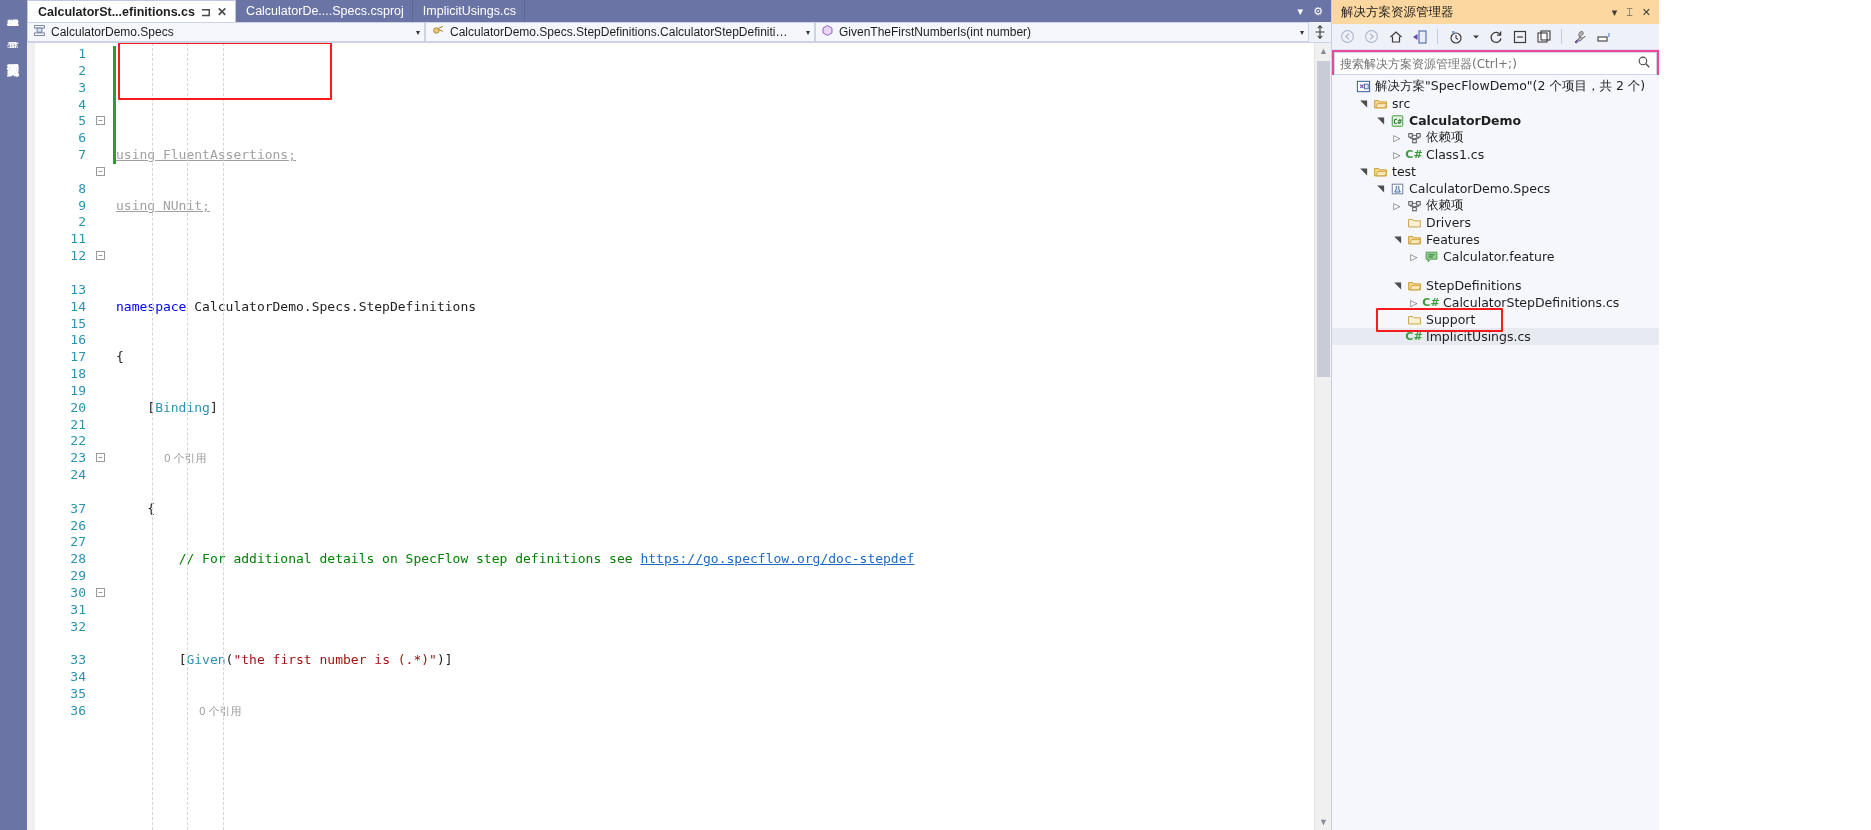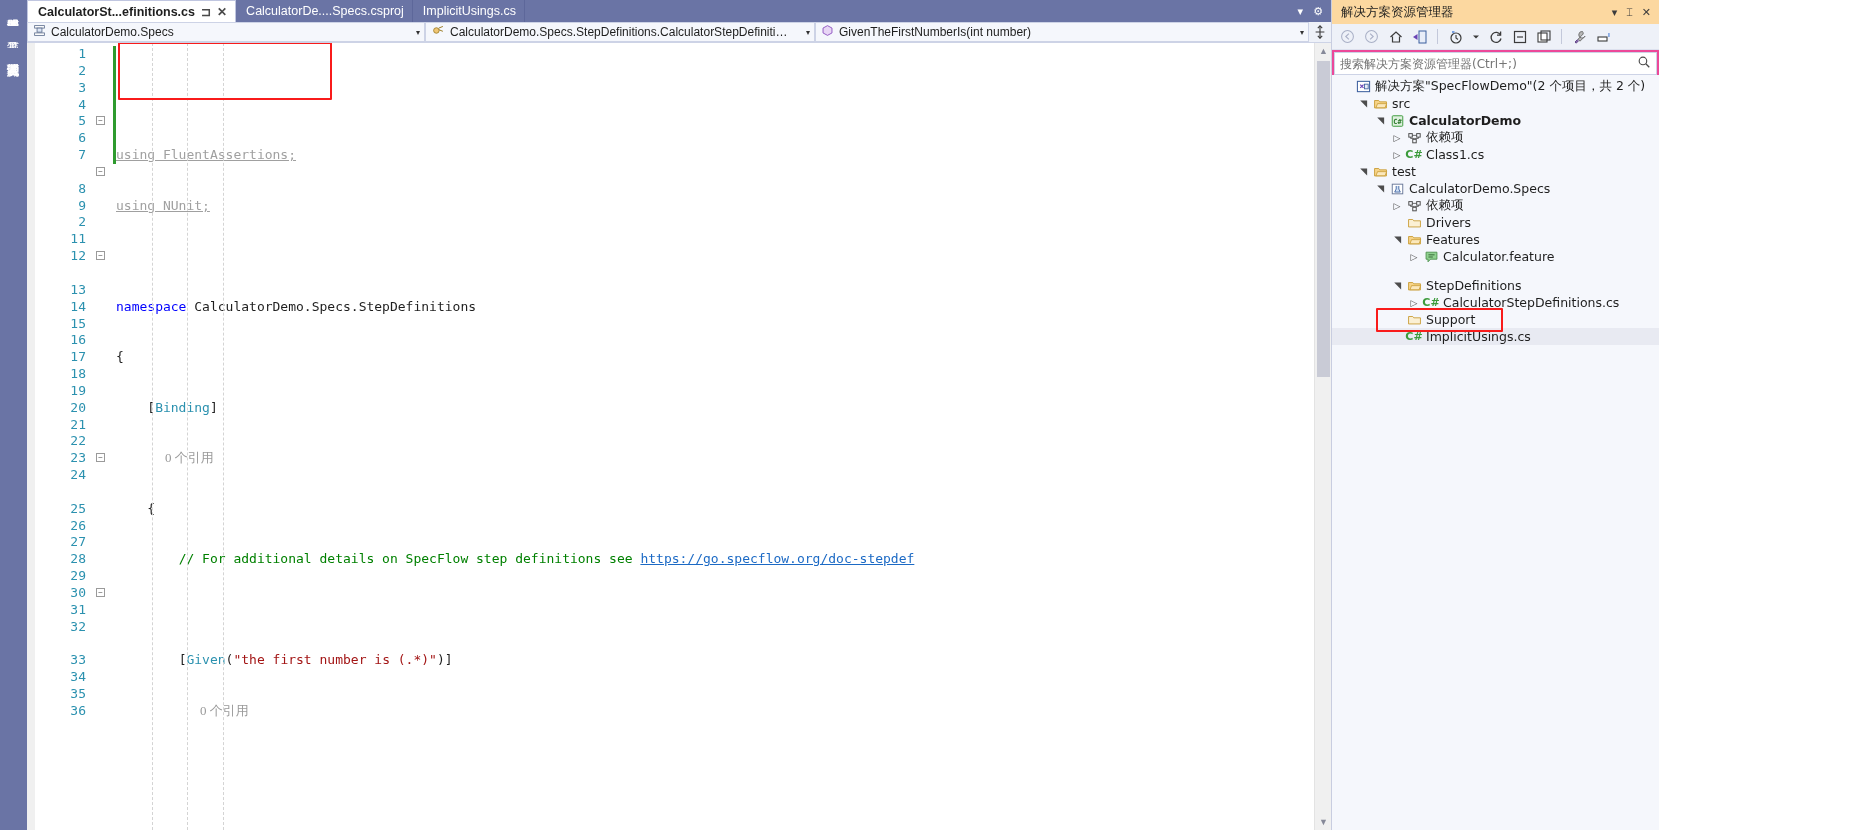"0 个引用" .lens { font-family: Liberation Serif, serif -> Liberation Sans, sans-serif; font-size: 13px -> 11px }
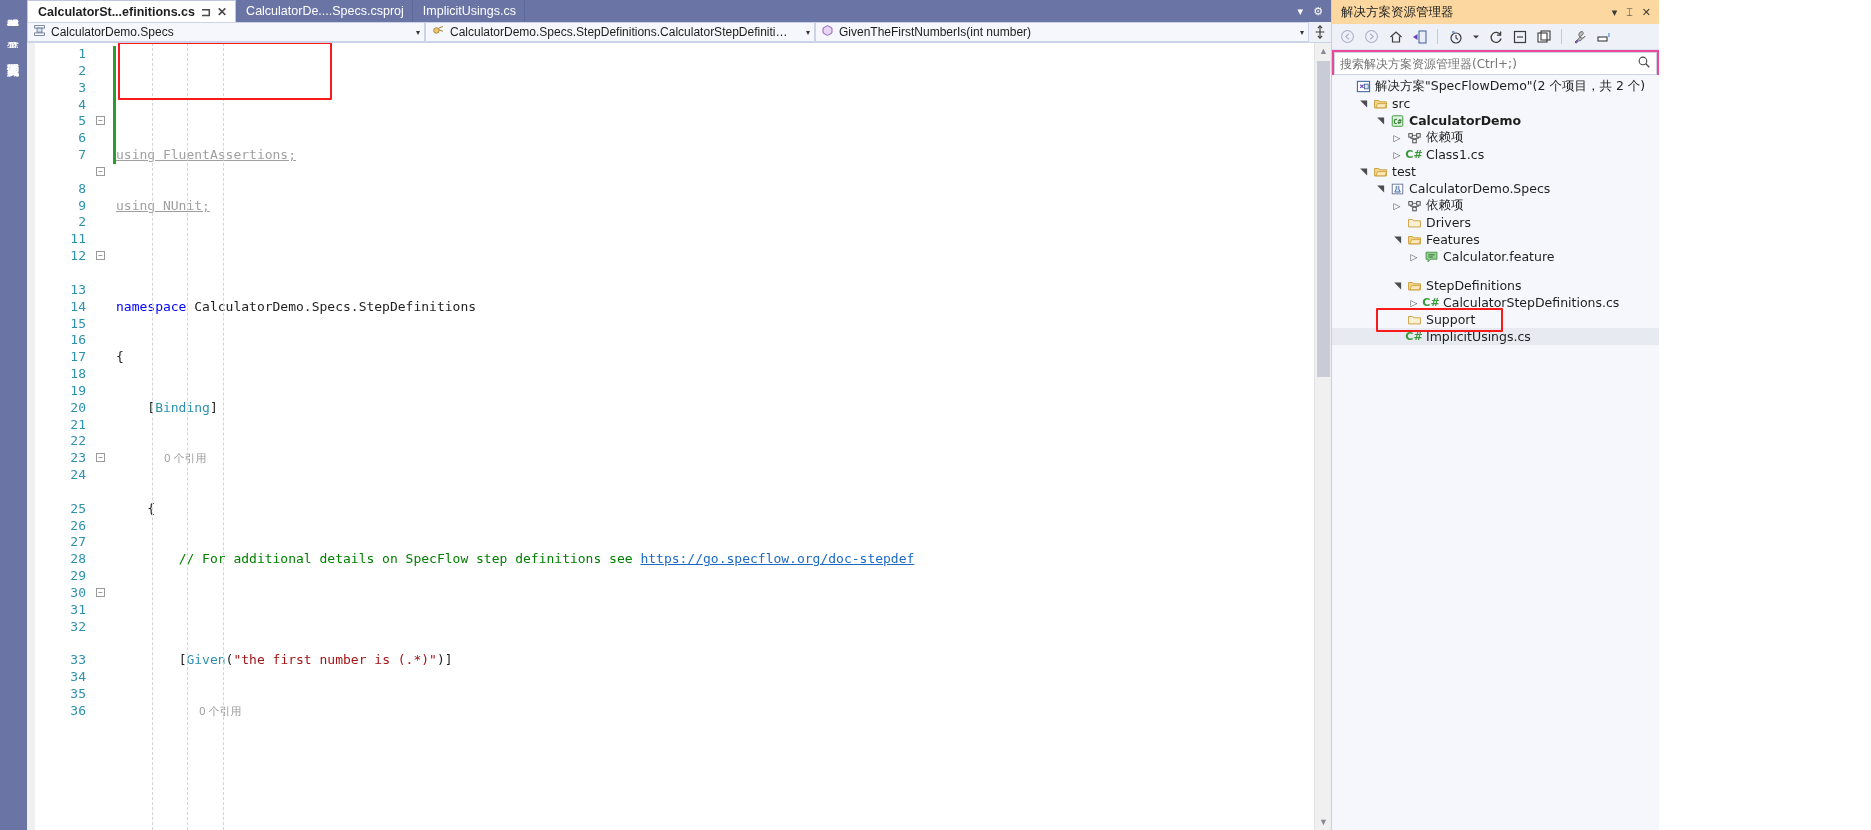"25" div.ln { text: 25 -> 37 }
